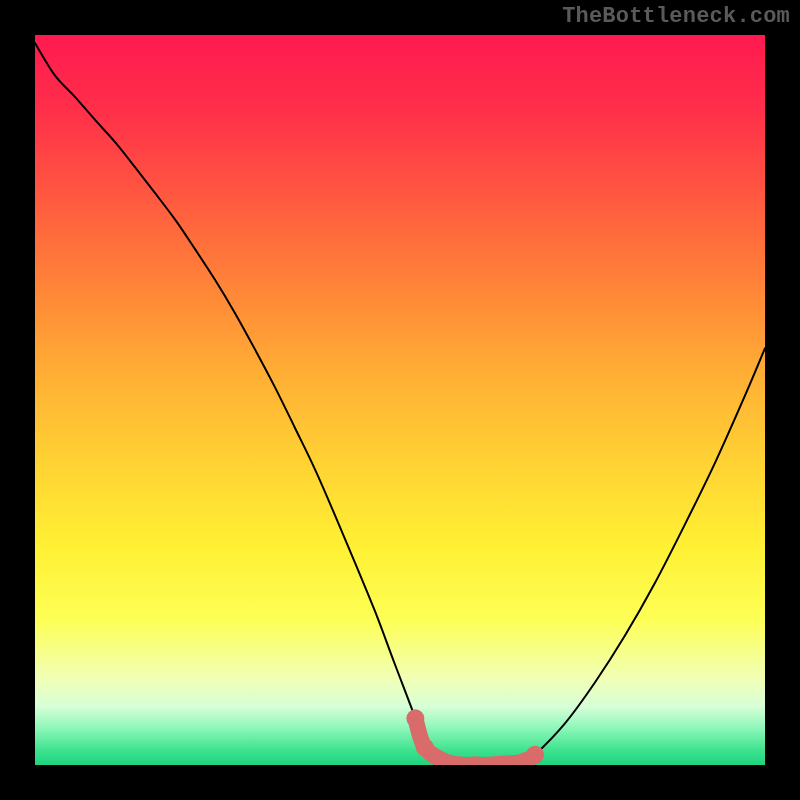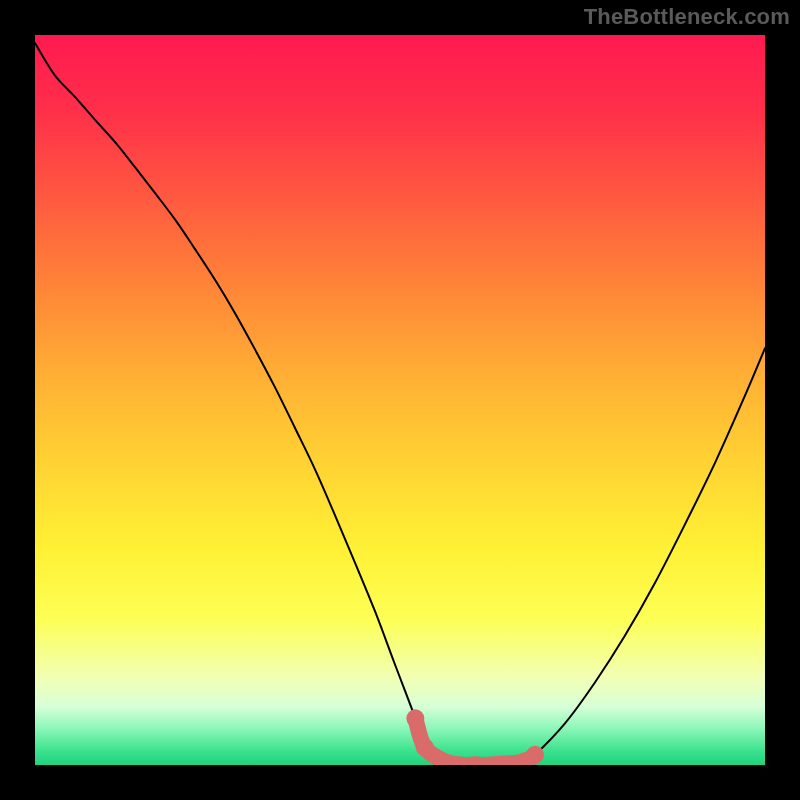"TheBottleneck.com" #watermark { font-family: Liberation Sans, sans-serif -> Liberation Mono, monospace }
